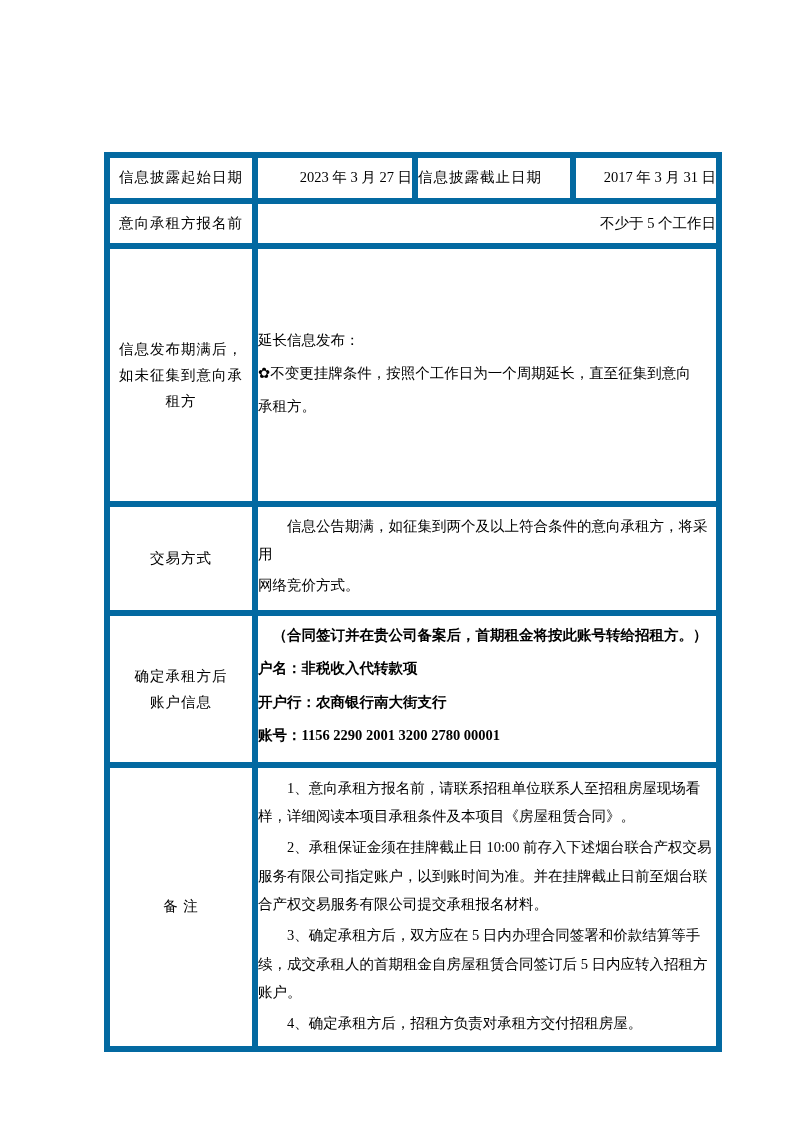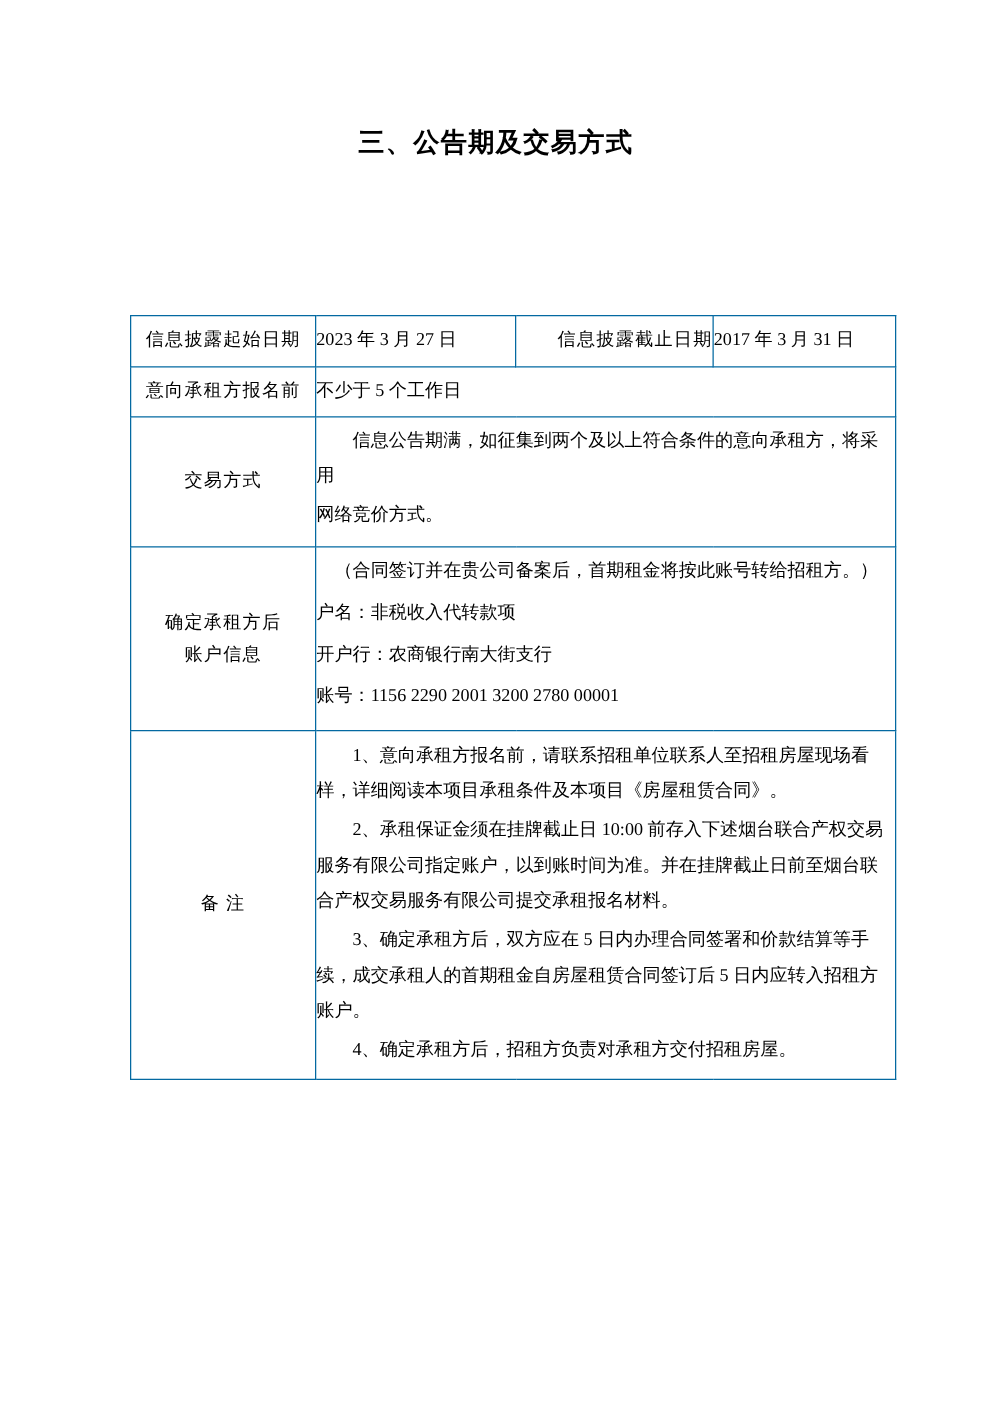"三、公告期及交易方式" h1.doc-title { html: <h1>三、公告期及交易方式</h1> -> none }
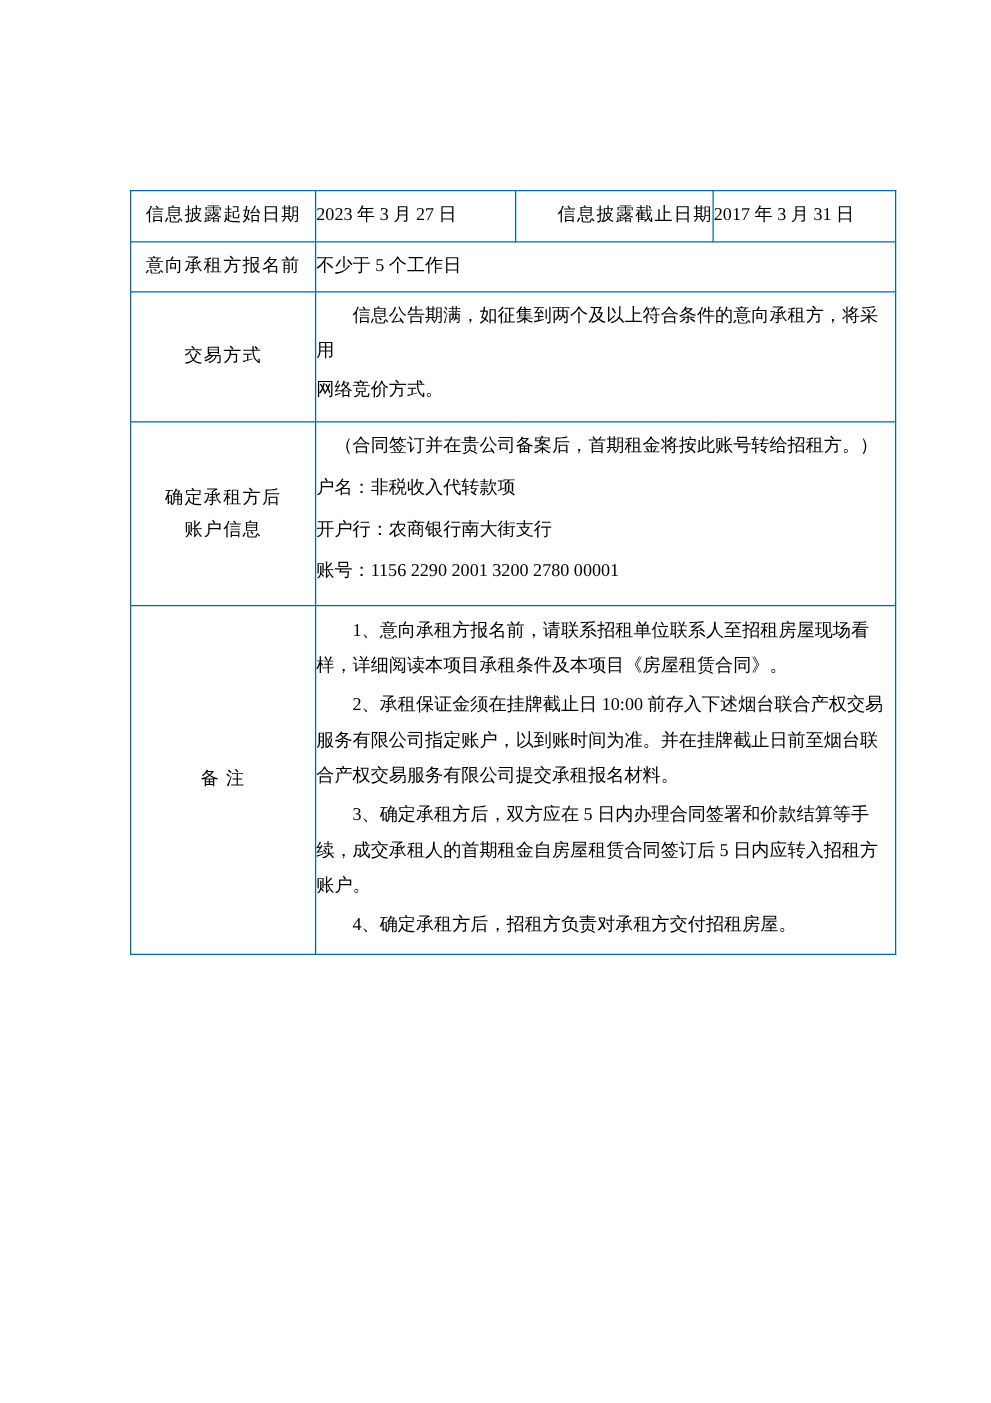"信息披露起始日期" table.main td { border: 1px solid #0369a1 -> 6px solid #0369a1 }
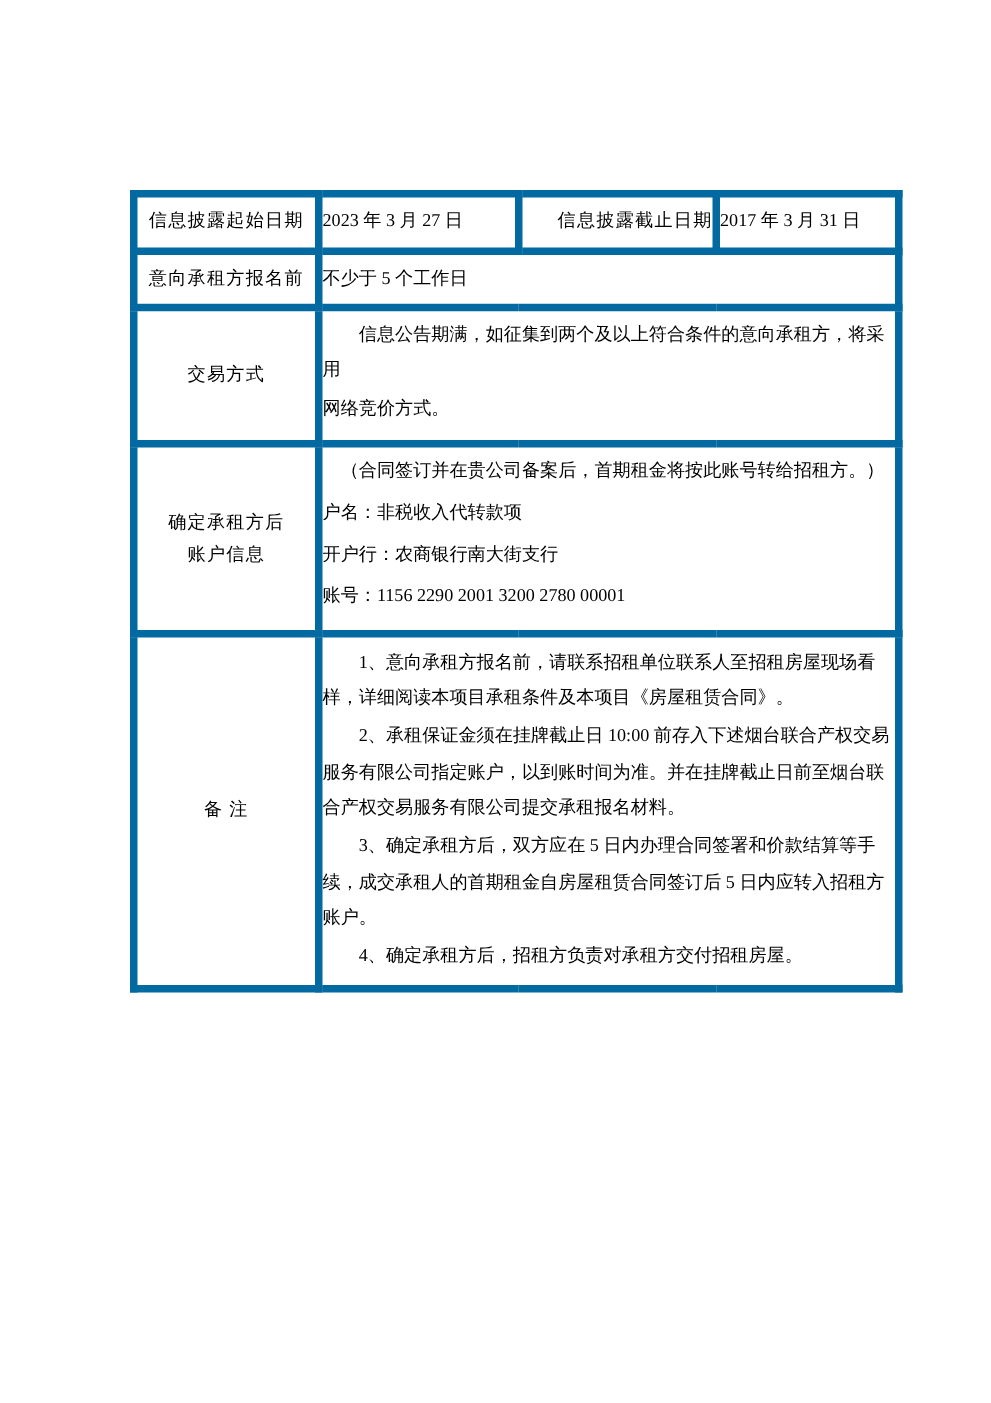"2023 年 3 月 27" td.value-center { text-align: left -> right }
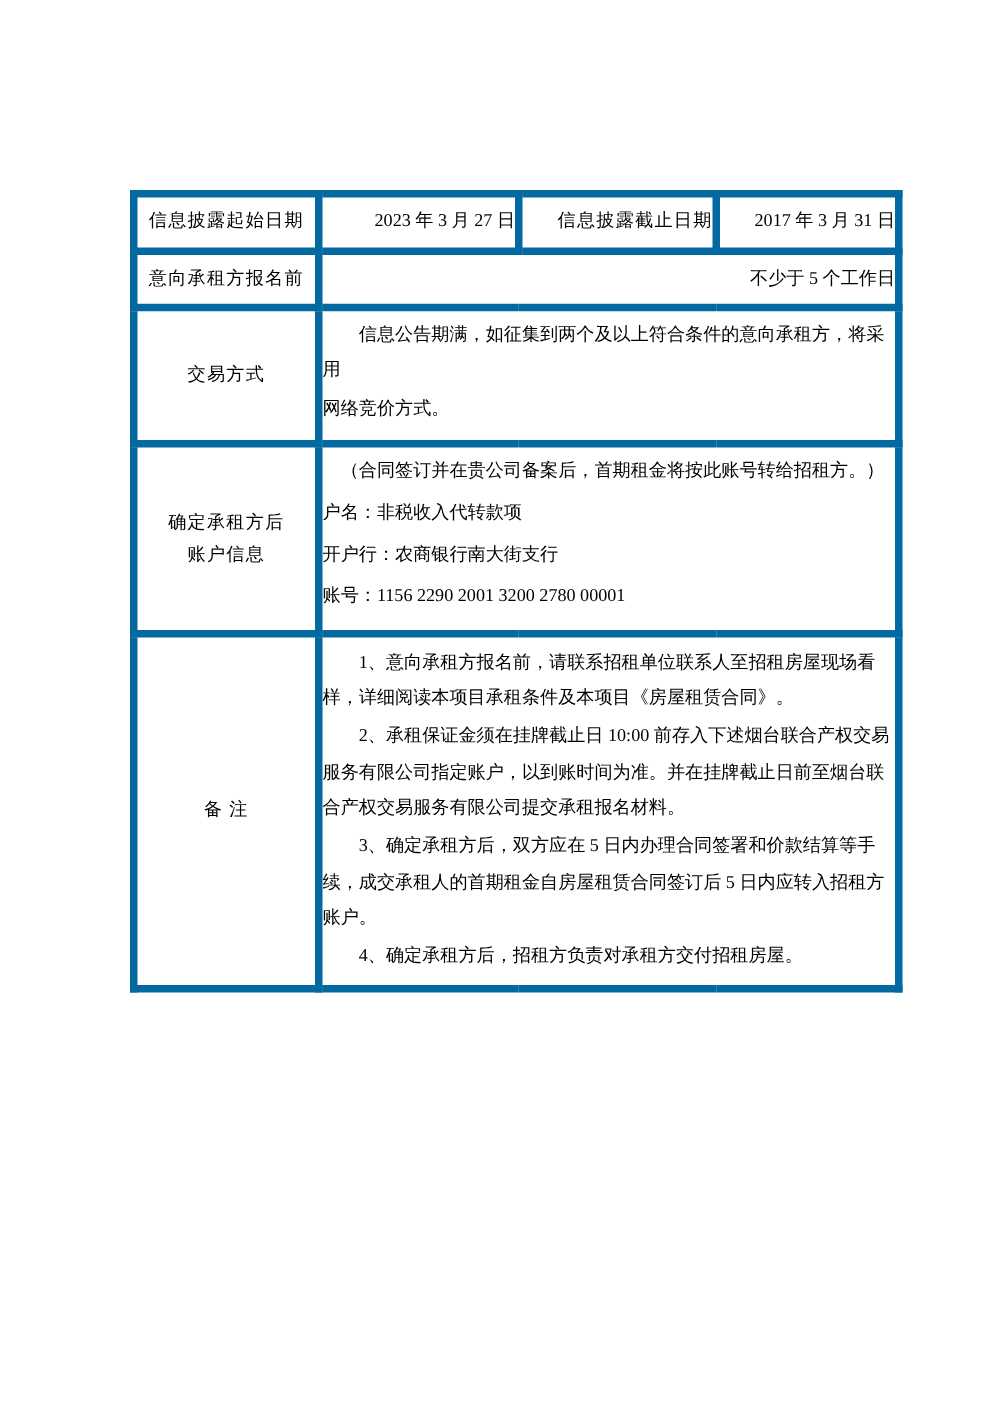"信息披露截止日期" td.label-wide { text-align: right -> left }
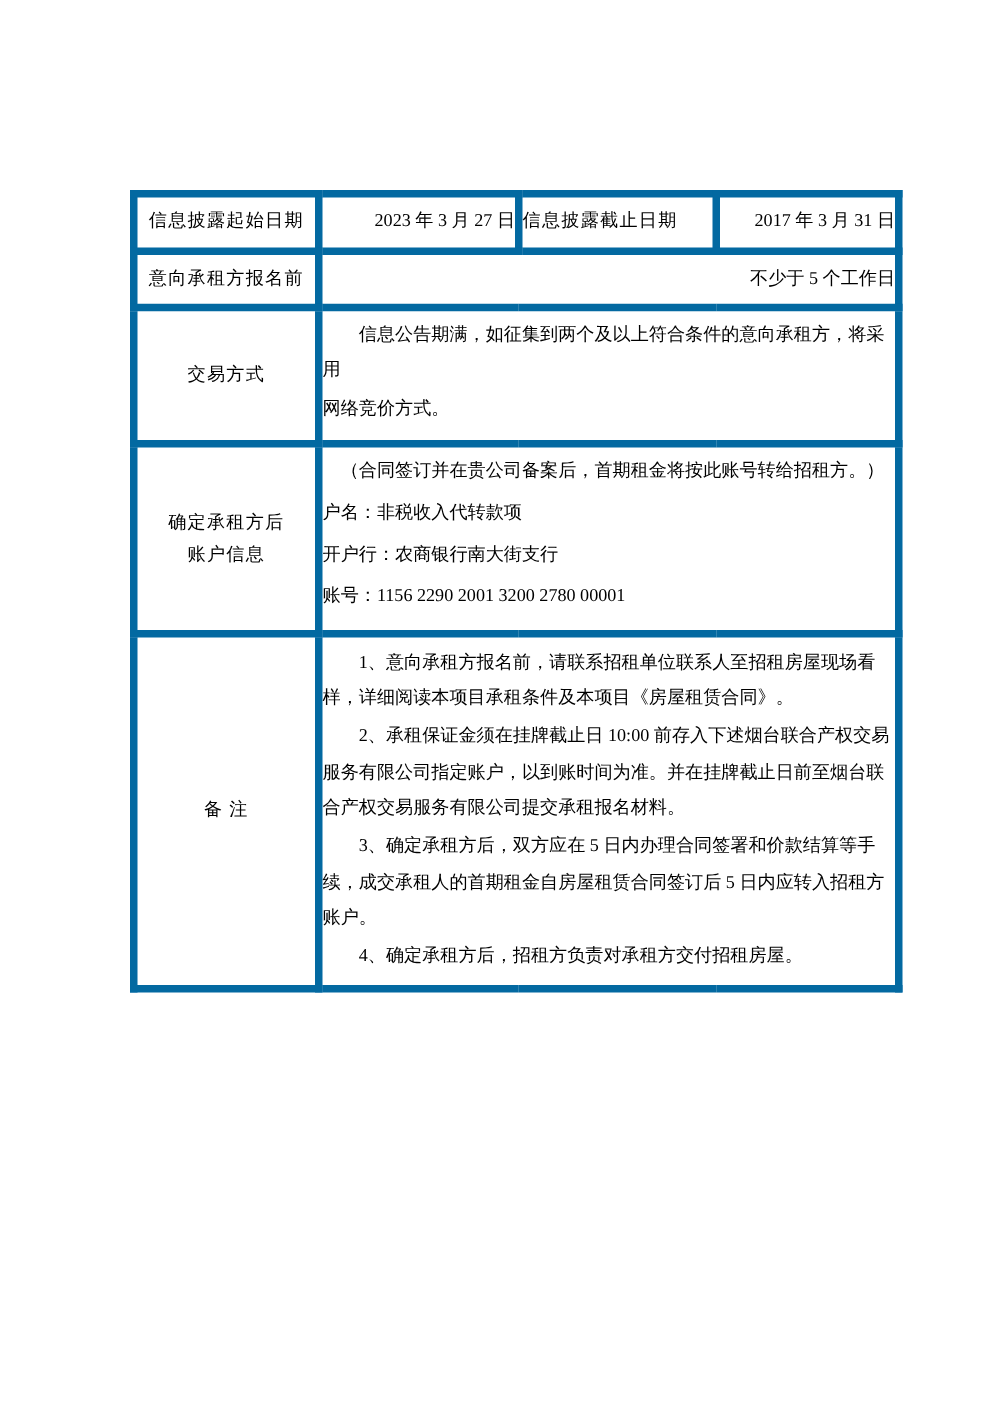"信息发布期满后，" tr.row-tall { html: none -> <tr> <td> <div> <div>信息发布期满后，</div> <div>如未征集到意向承</div> <div>租方</div> </div> </td> <td> <p>延长信息发布：</p> <p>✿不变更挂牌条件，按照个工作日为一个周期延长，直至征集到意向</p> <p>承租方。</p> </td> </tr> }
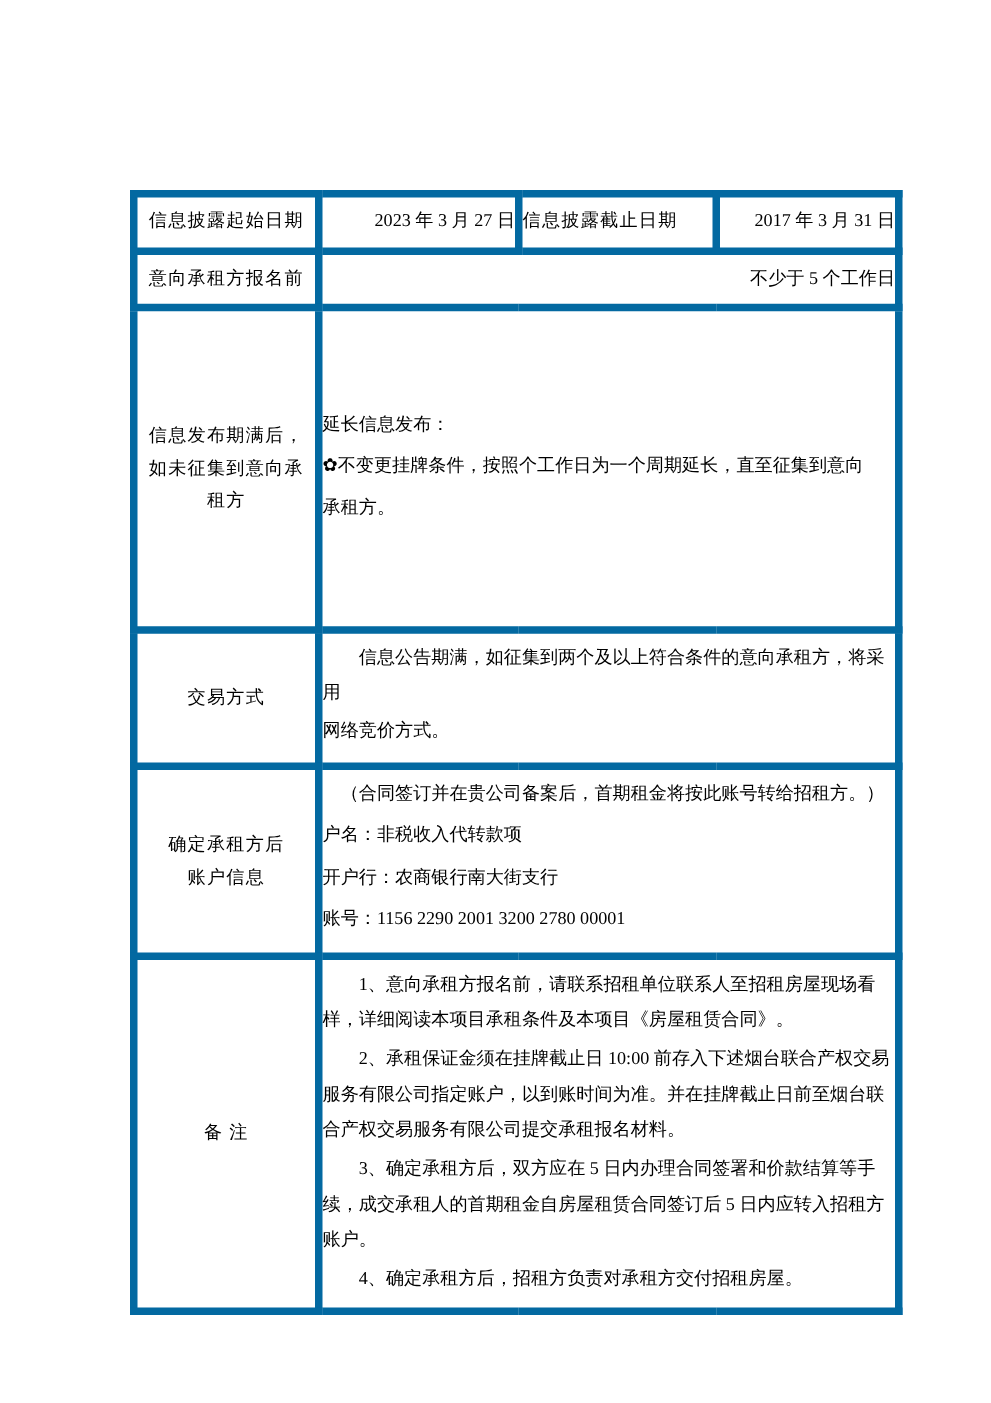"（合同签订并在贵公司备案后，首期租金将按此账号转给招租方。）" .account p { font-weight: none -> bold }
